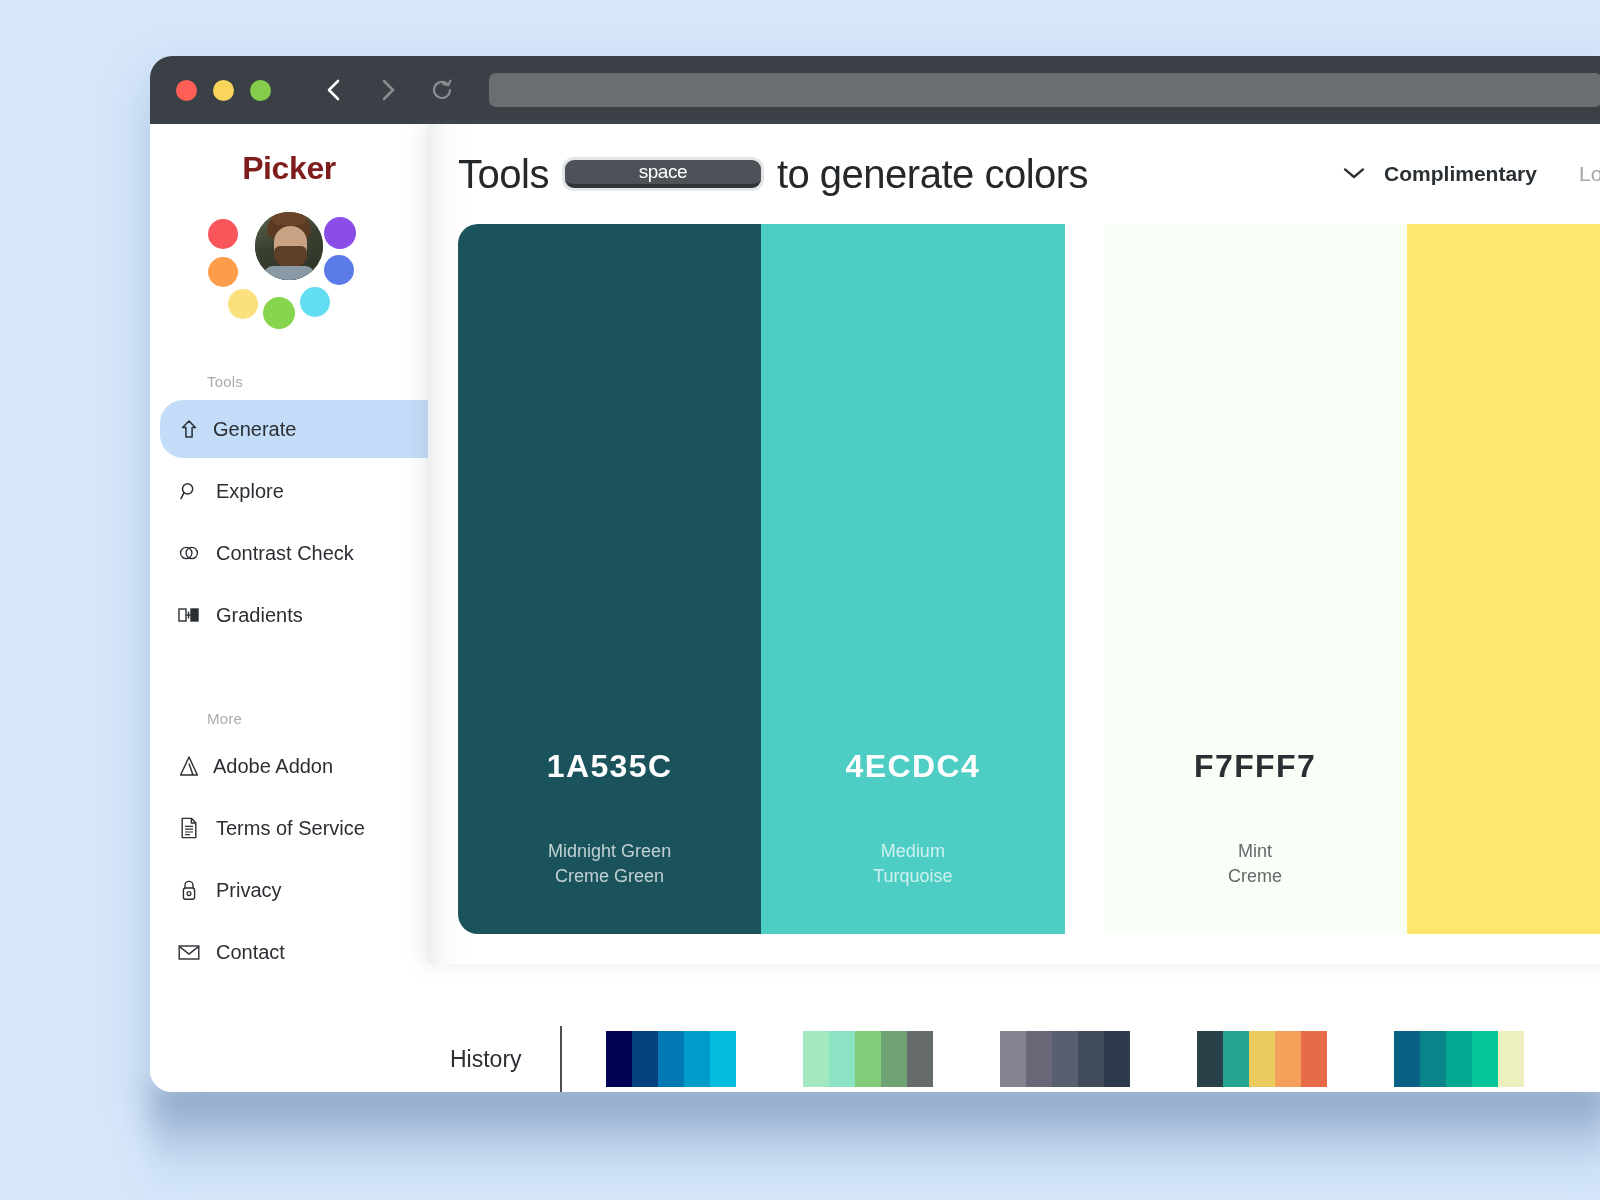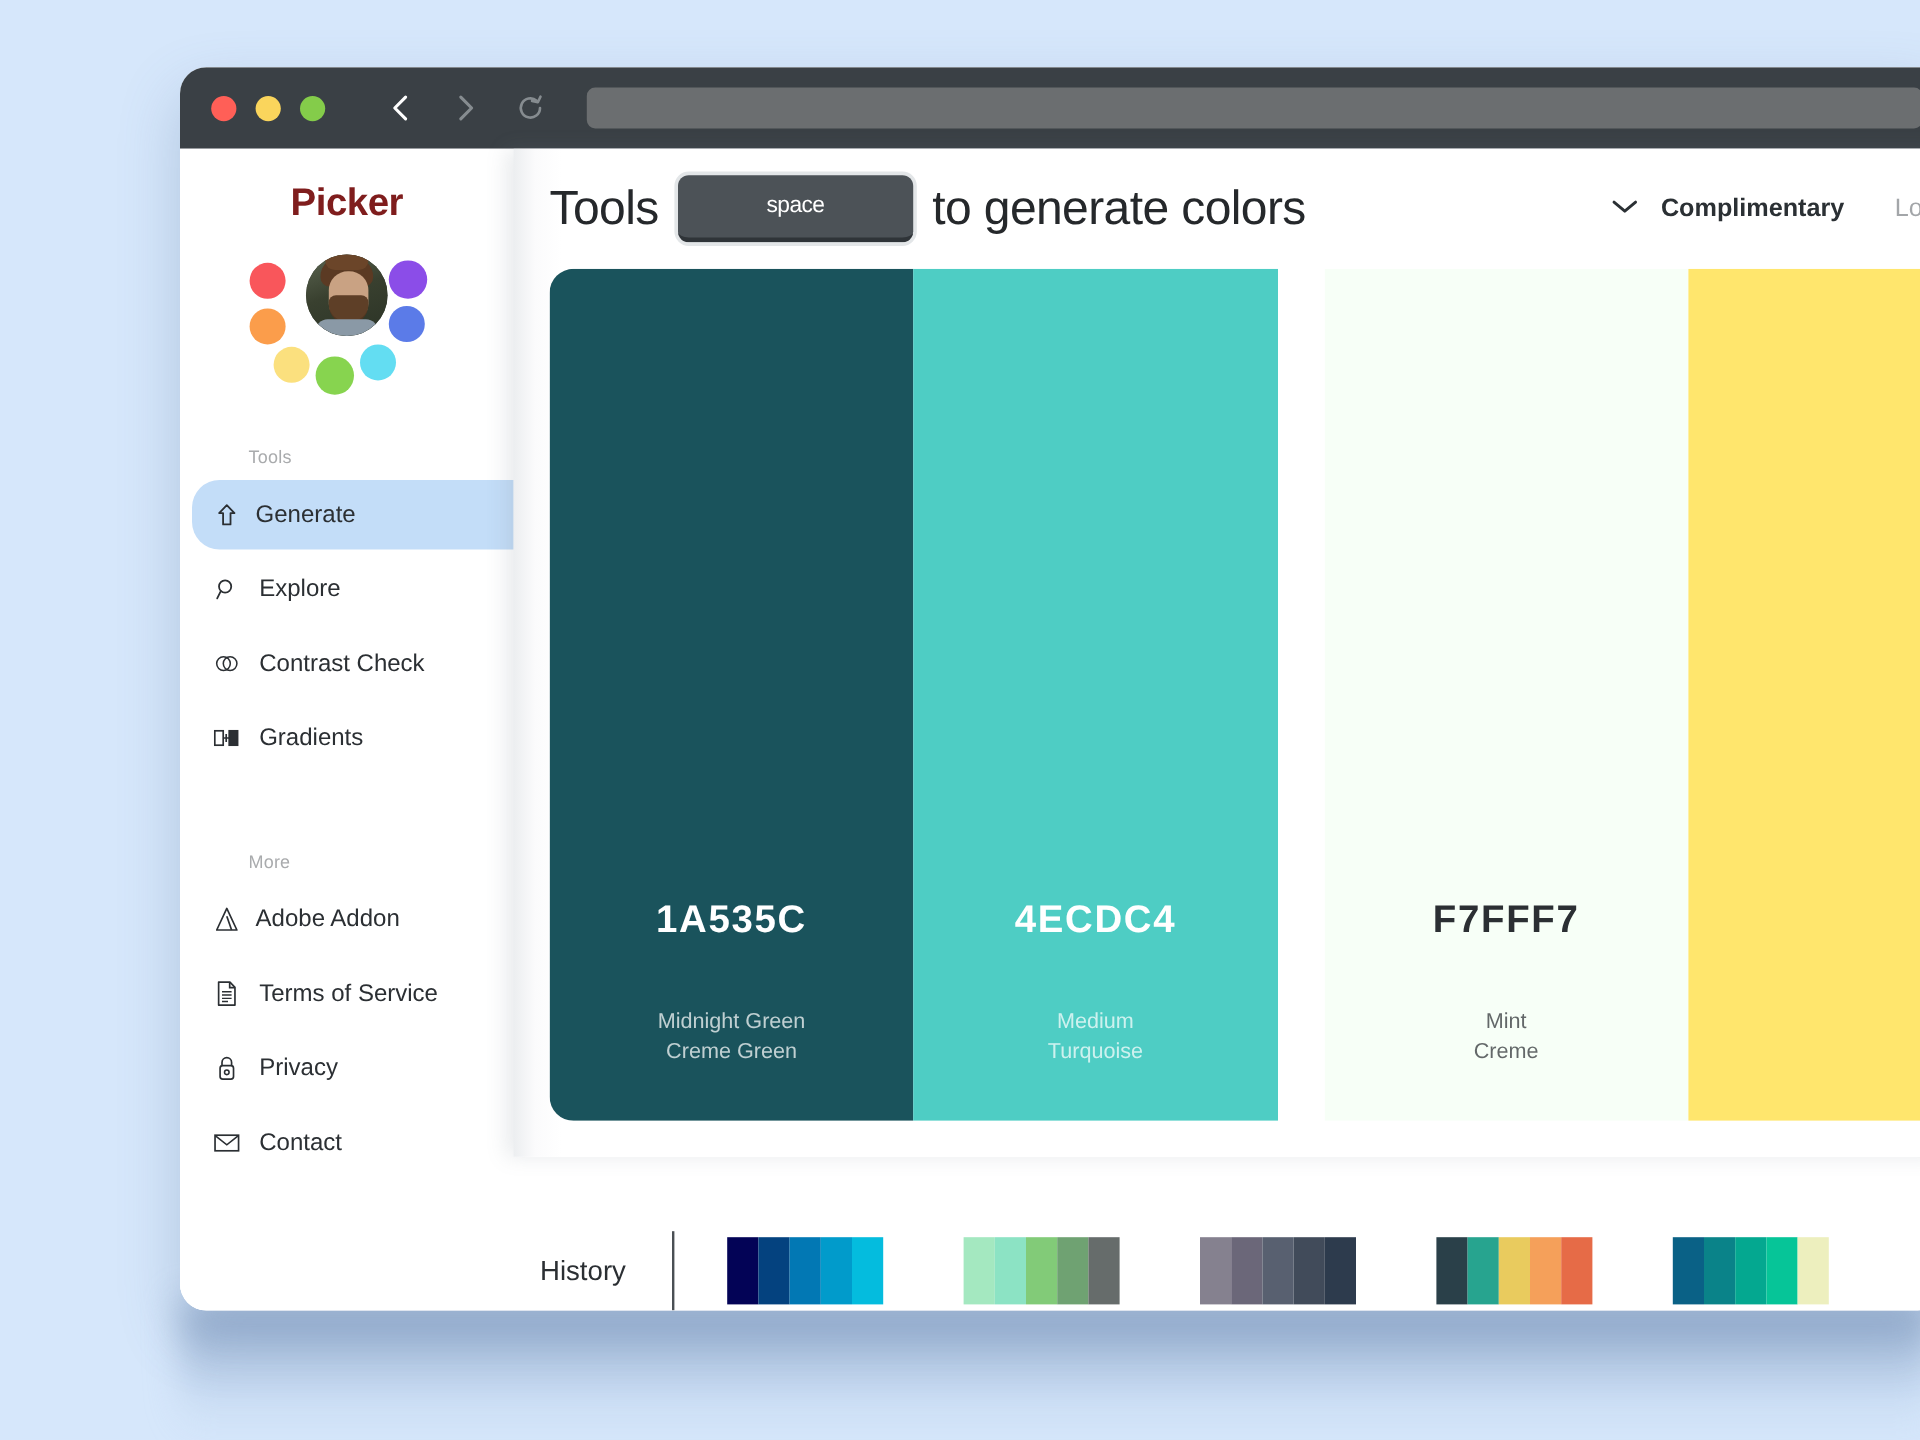"space" #space-key { height: 56px -> 28px }
